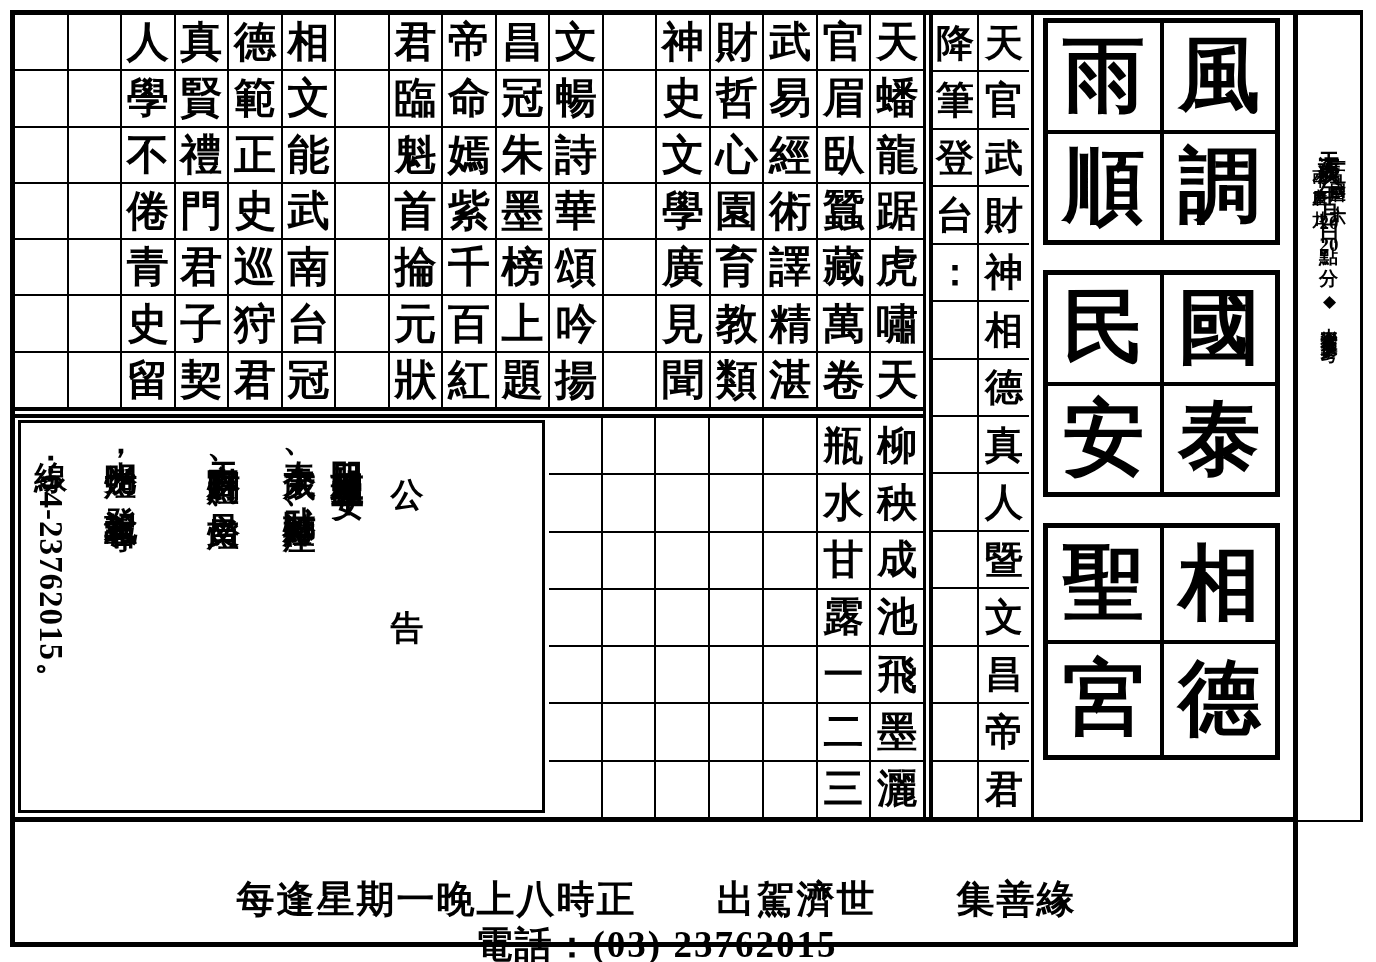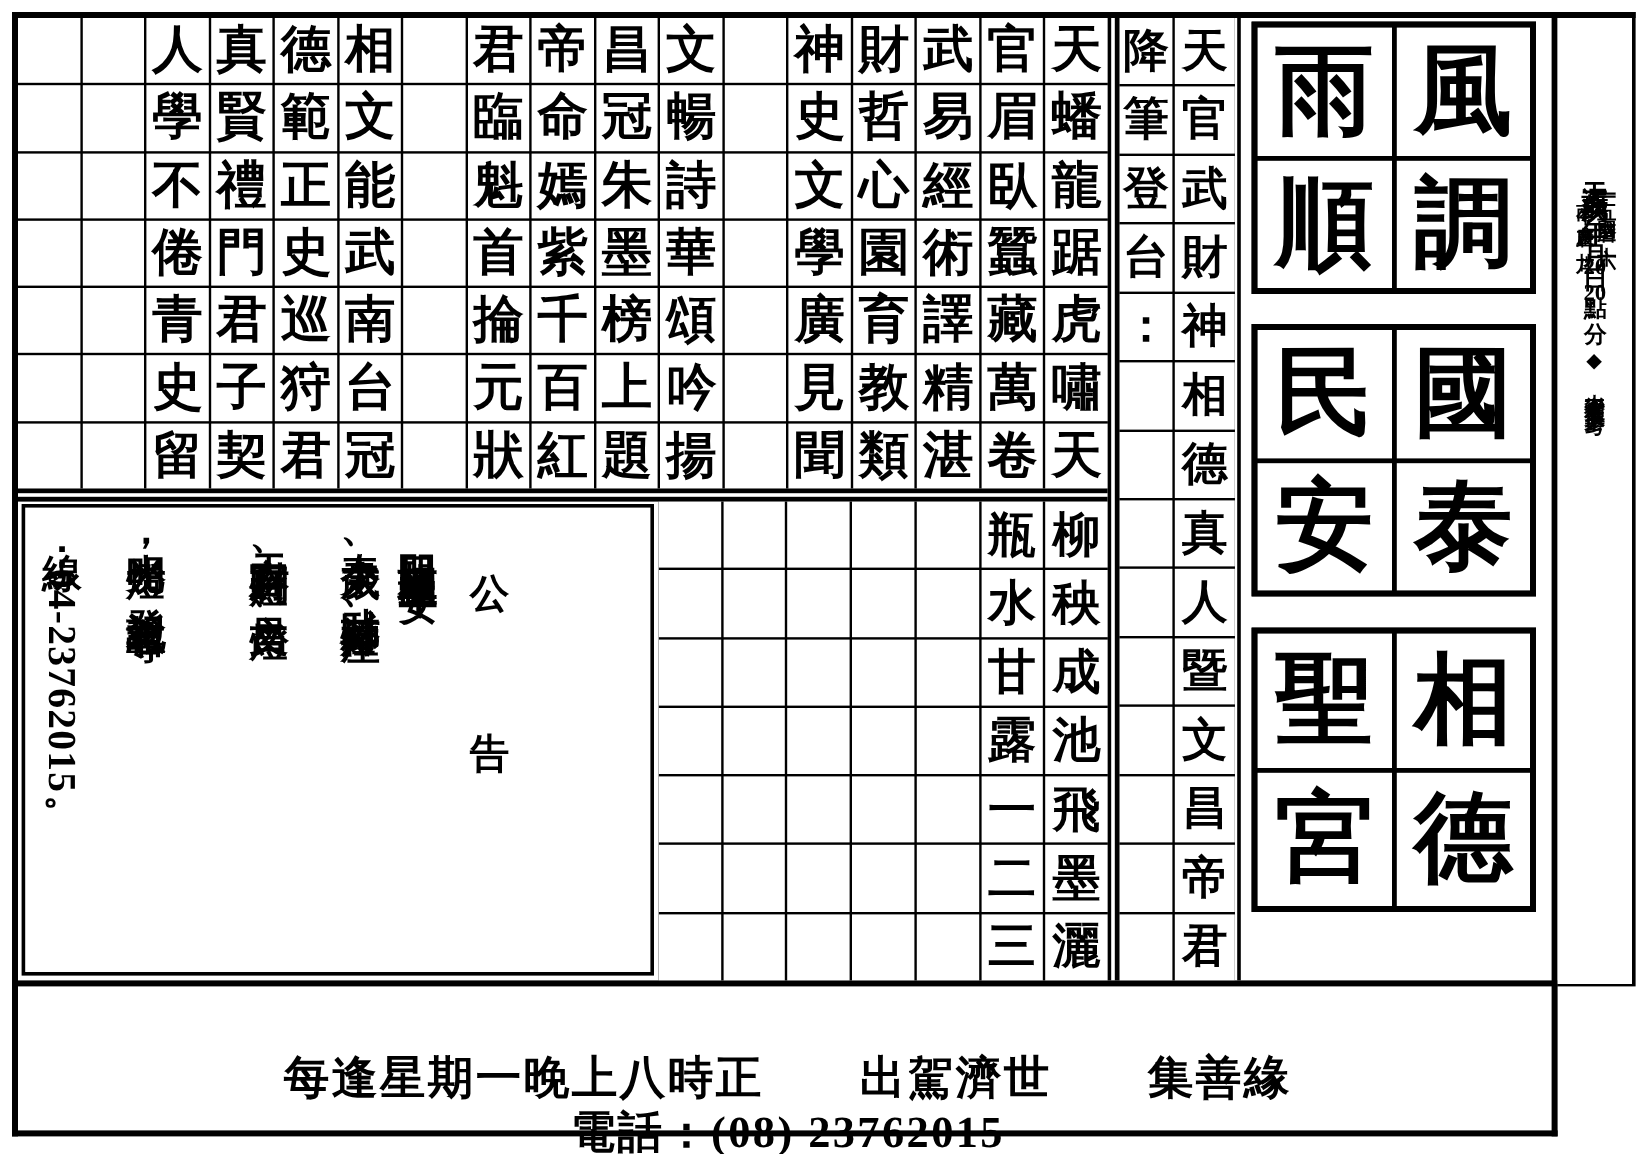"電話：(08) 23762015" span { text: 08 -> 03 }
